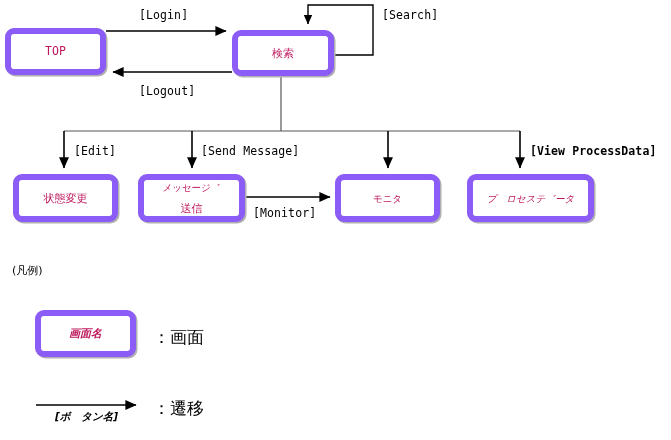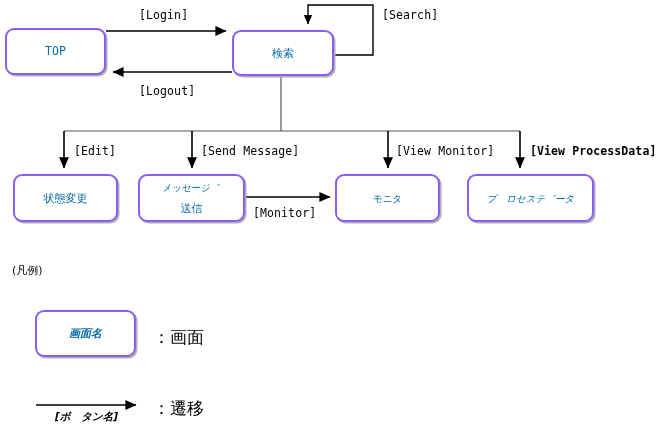"TOP" .node { border: 2px solid #8b5cf6 -> 6px solid #8b5cf6; color: #0369a1 -> #be185d }
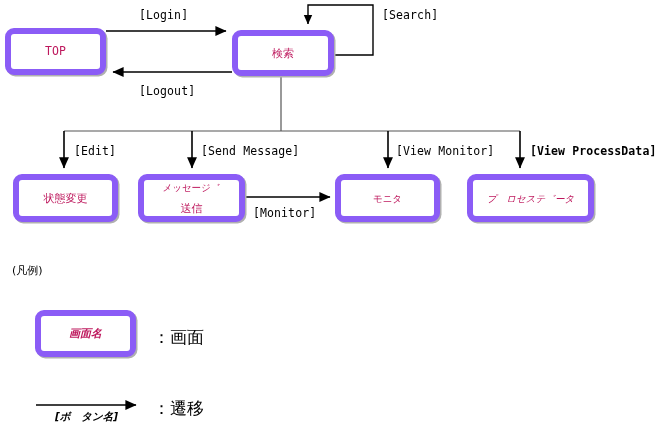"[View Monitor]" div.edge-label { html: <div>[View Monitor]</div> -> none }
